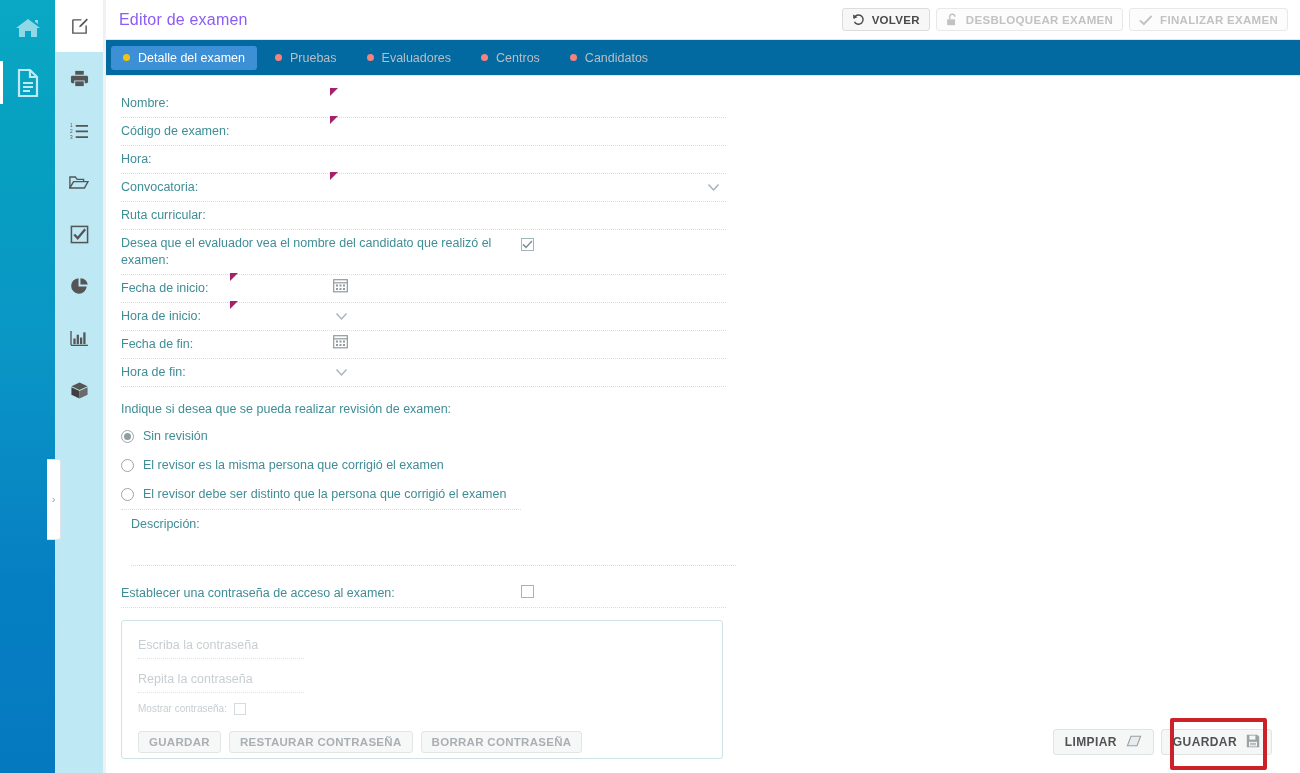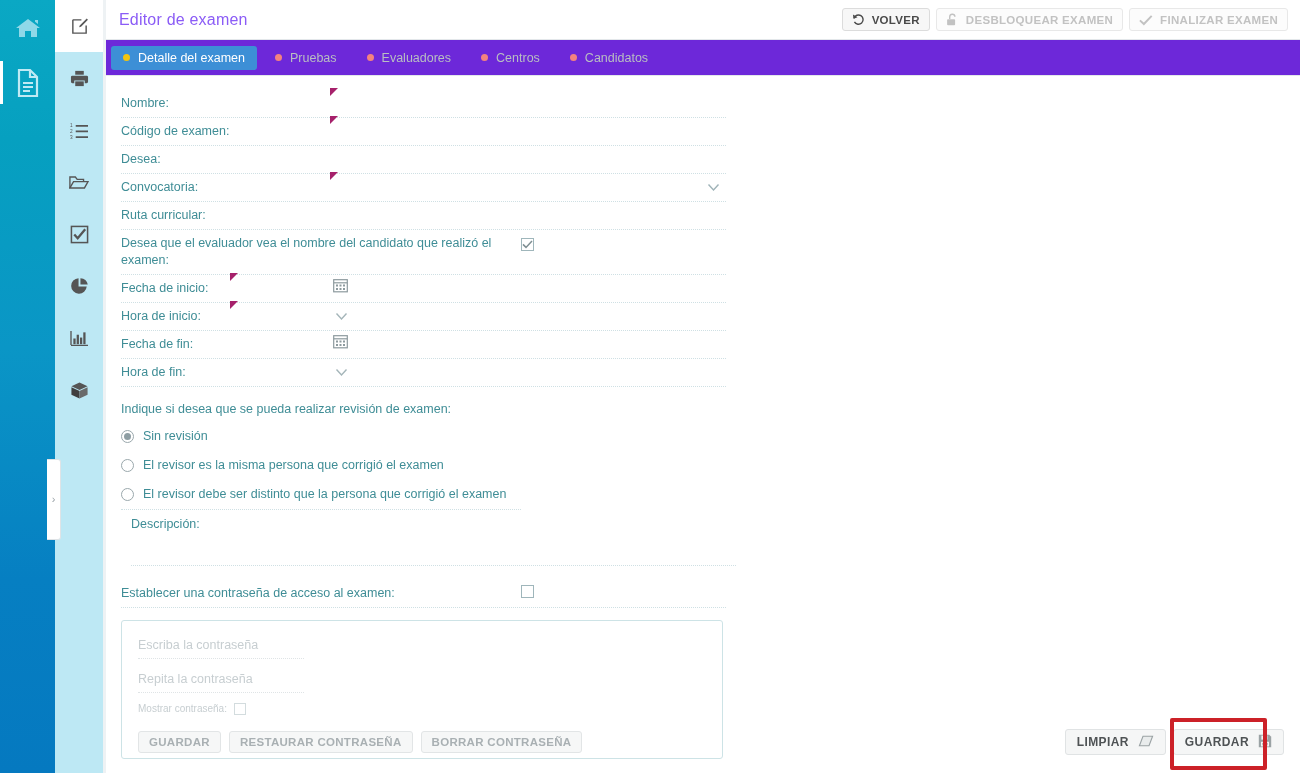"Detalle del examen" .tabbar { background: #6d28d9 -> #0369a1 }
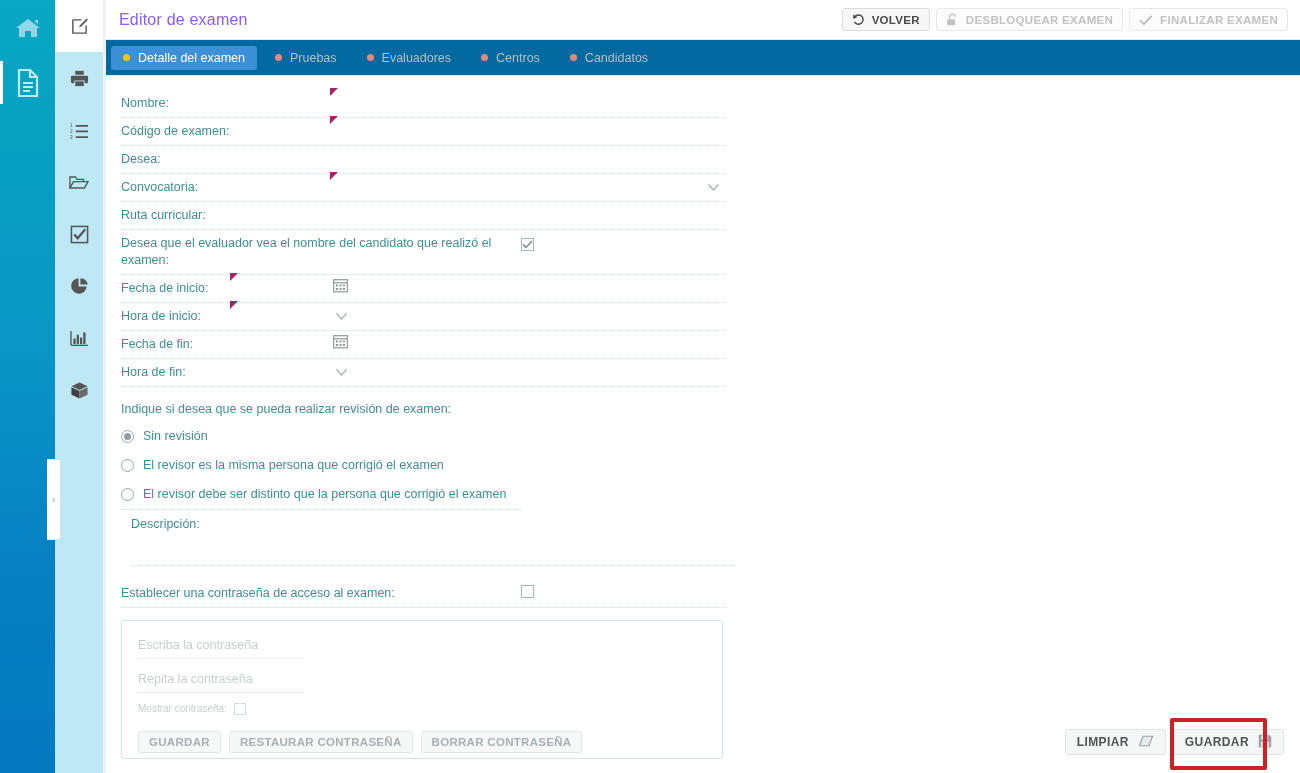"Desea:" span.flabel { text: Desea -> Hora }
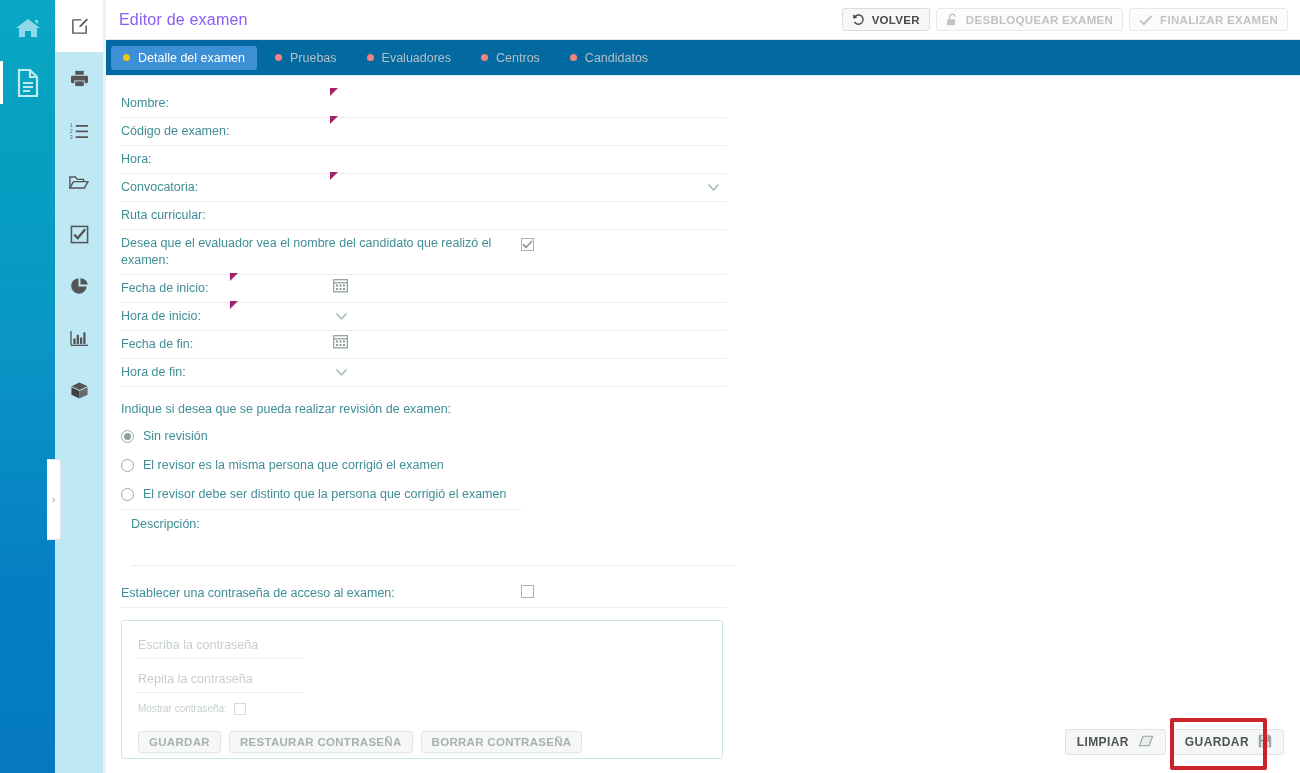"LIMPIAR" .footer-actions { right: 16px -> 28px }
